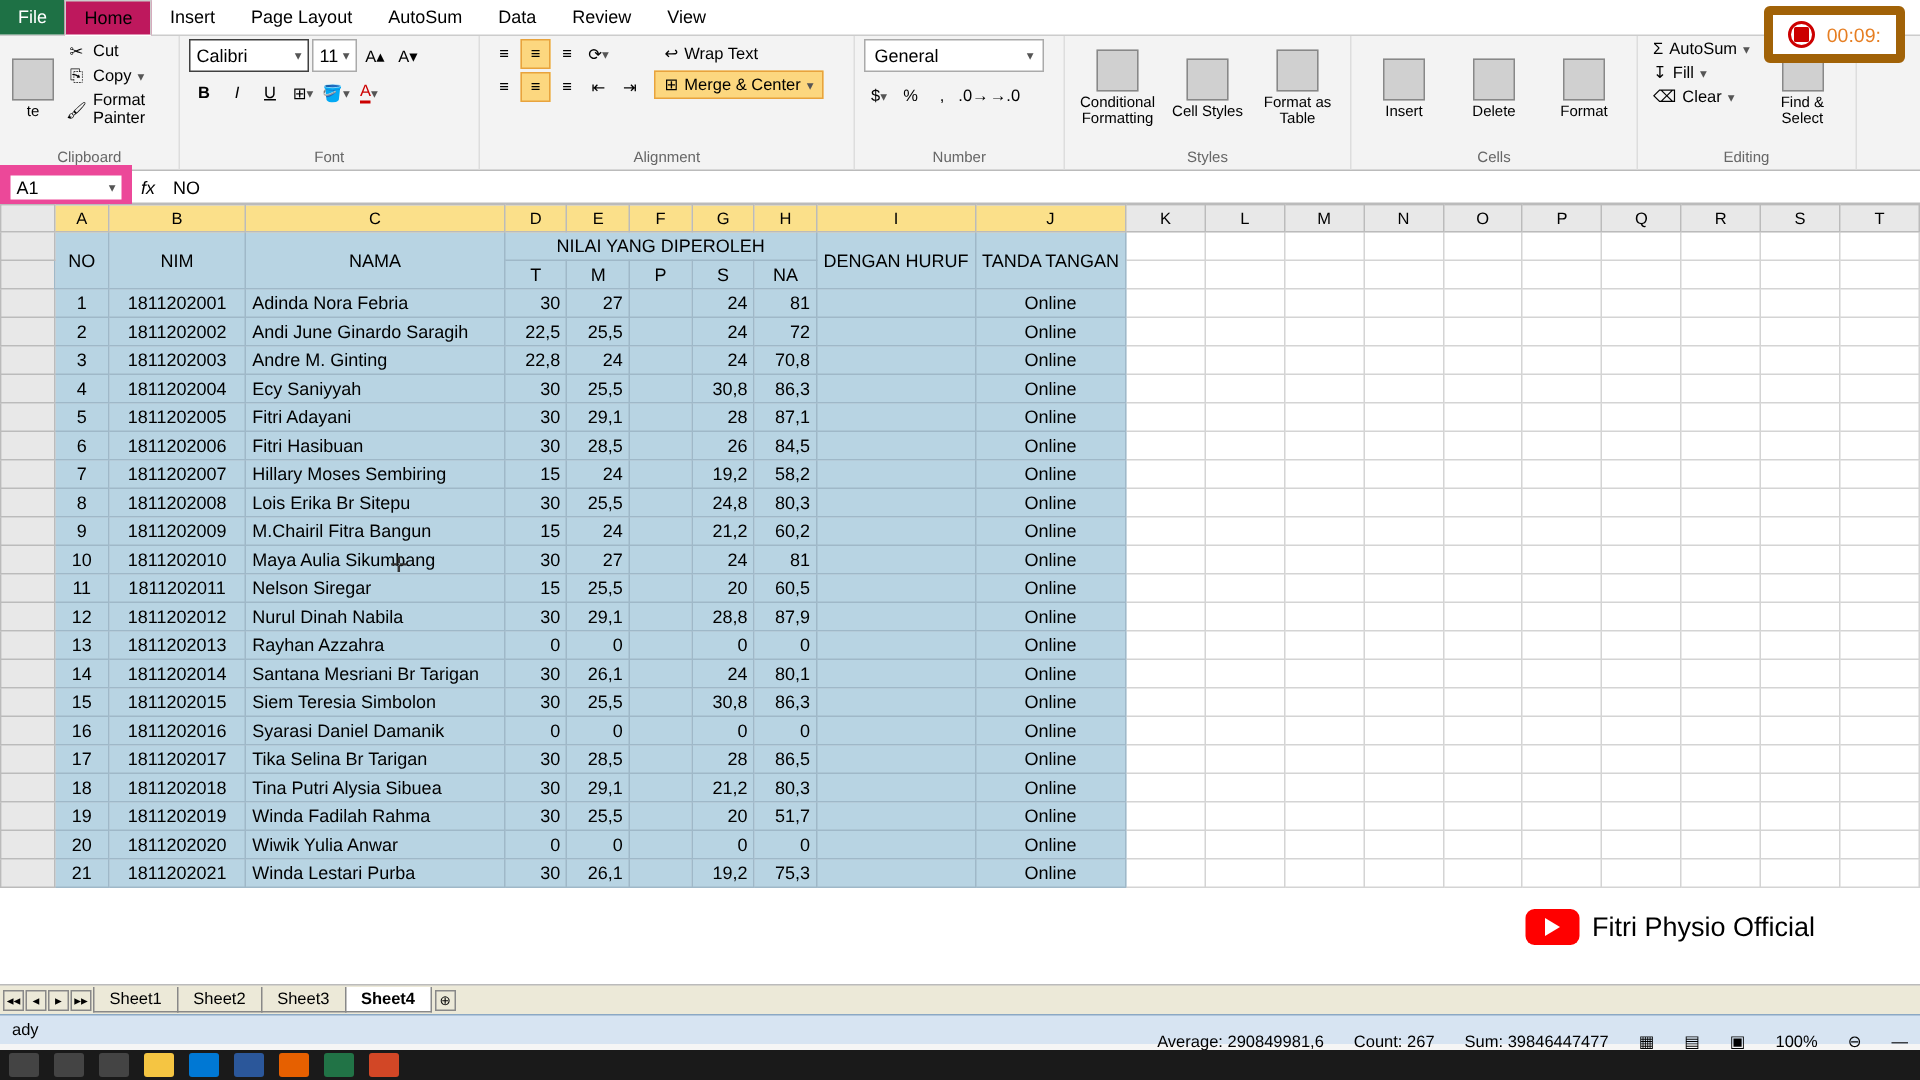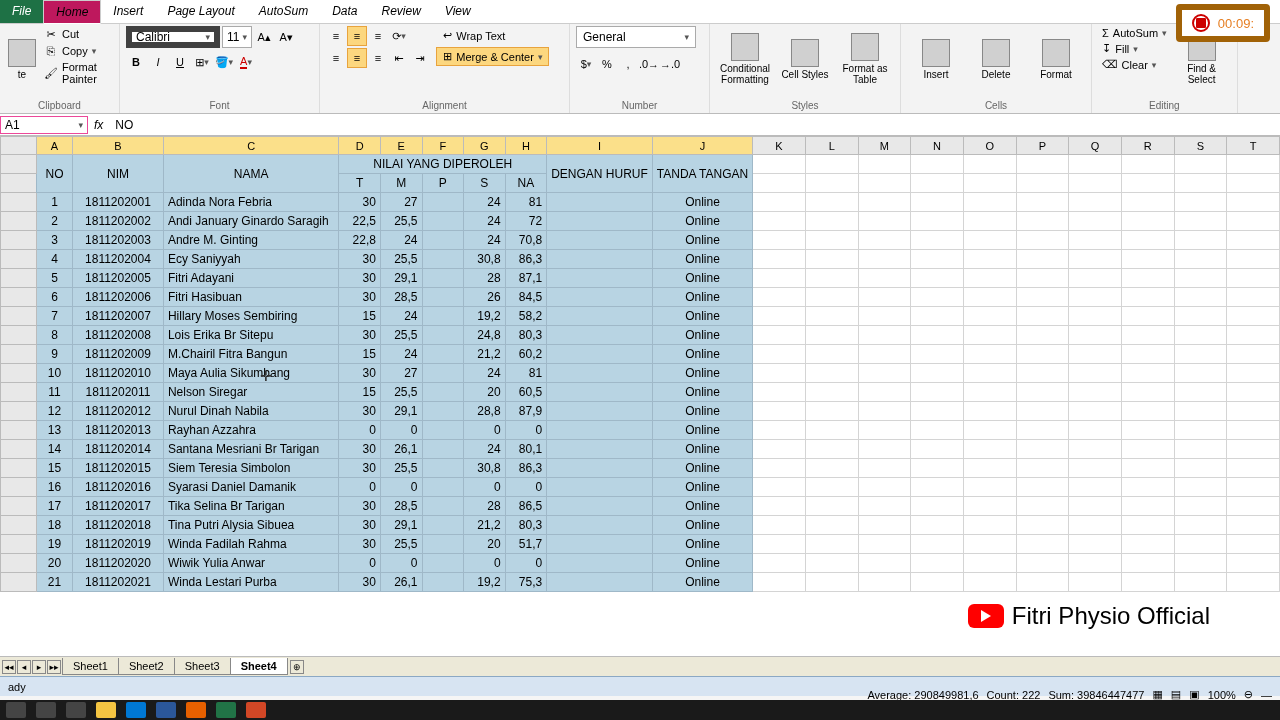"File" .tabs { font-style: italic -> none }
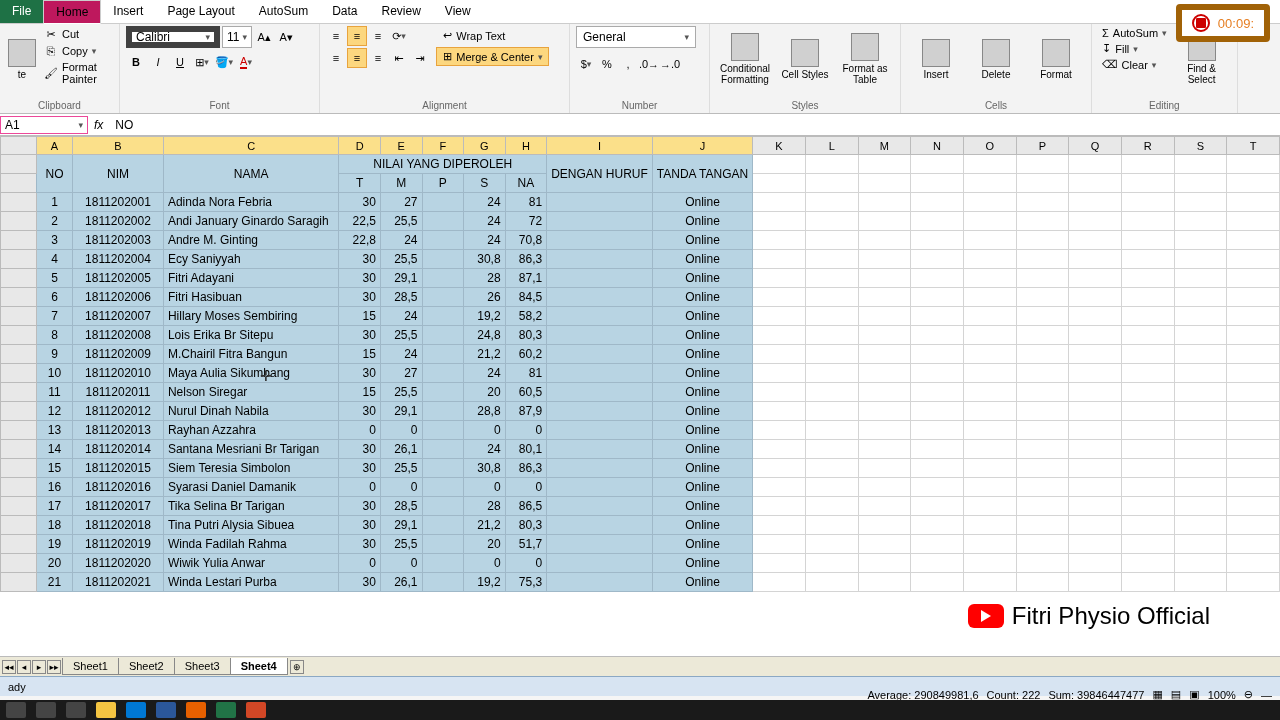"Calibri" .font-name { border: 6px solid #404040 -> 1px solid #404040; width: 94px -> 80px }
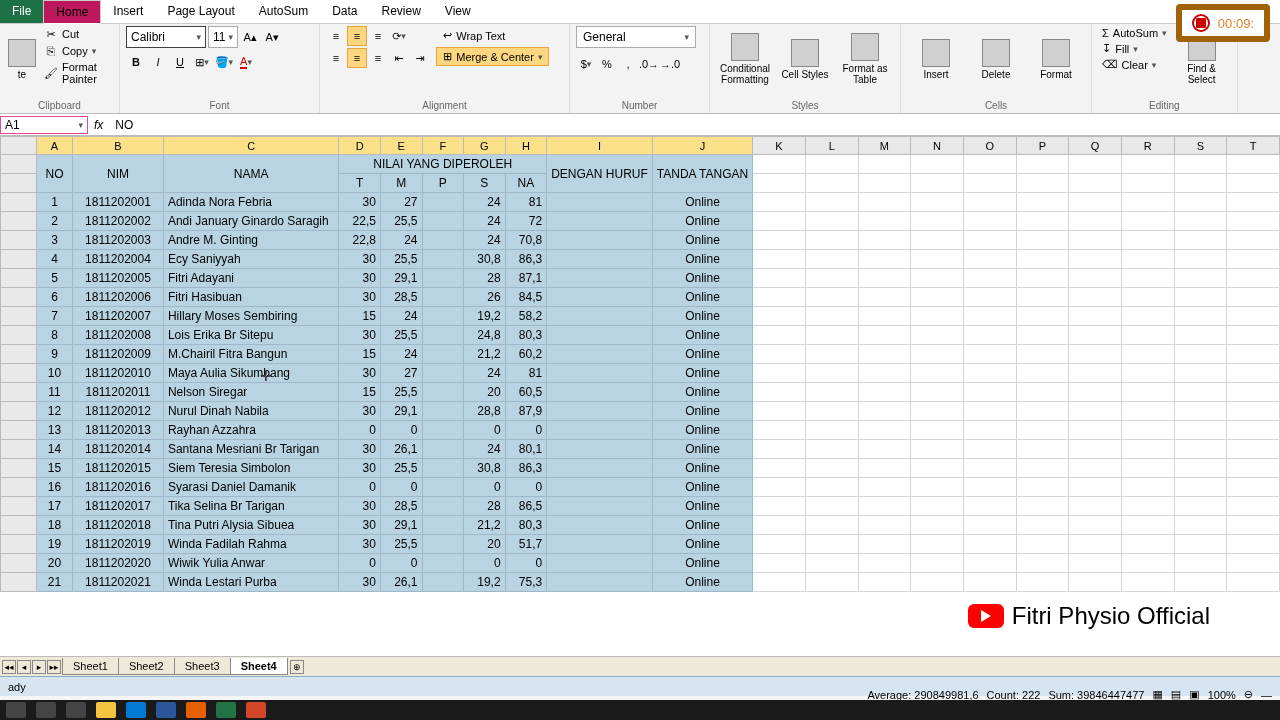"A1" .name-box { border: 1px solid #ec4899 -> 7px solid #ec4899 }
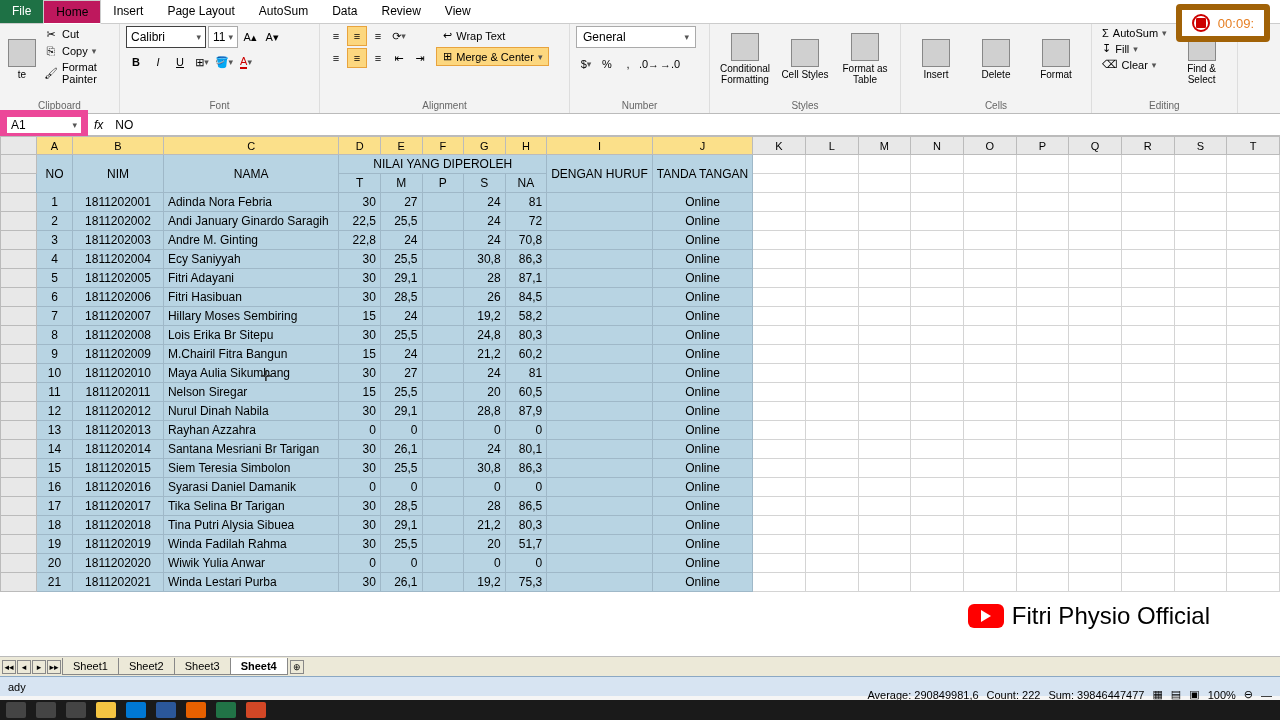"Andi January Ginardo Saragih" td { text: January -> June }
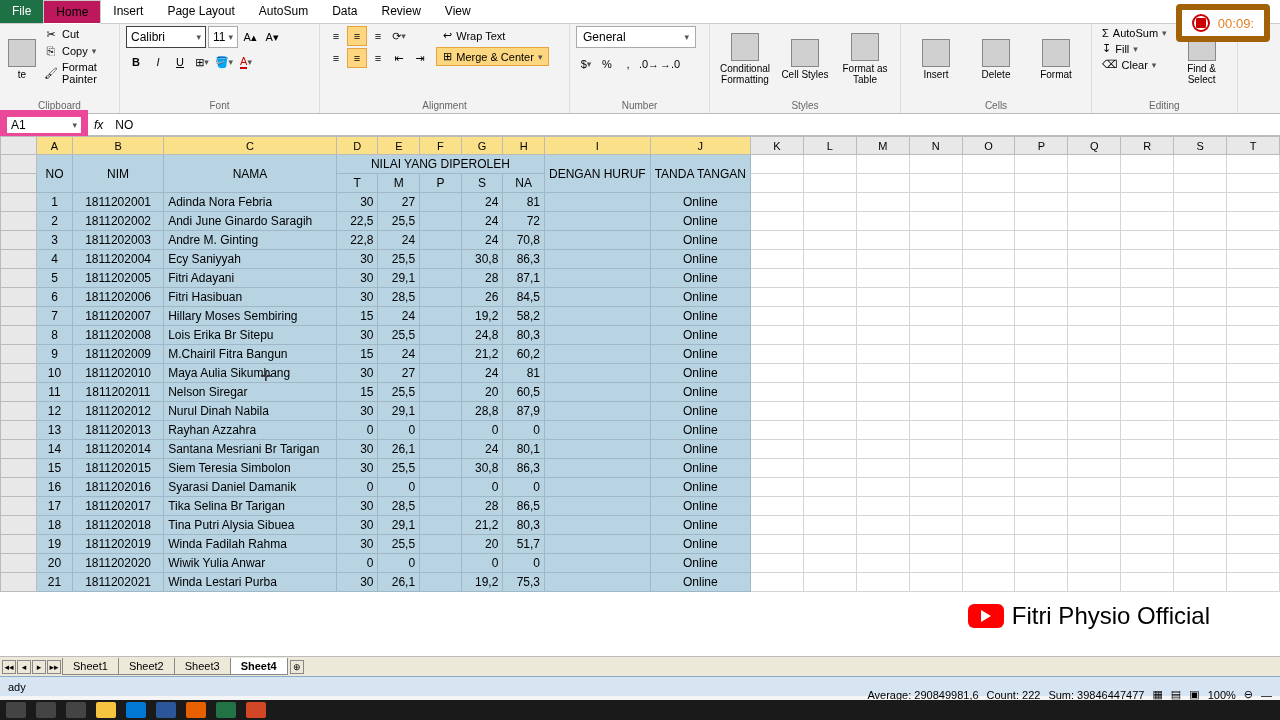"Fitri Physio Official" .wm { font-size: 24px -> 18px }
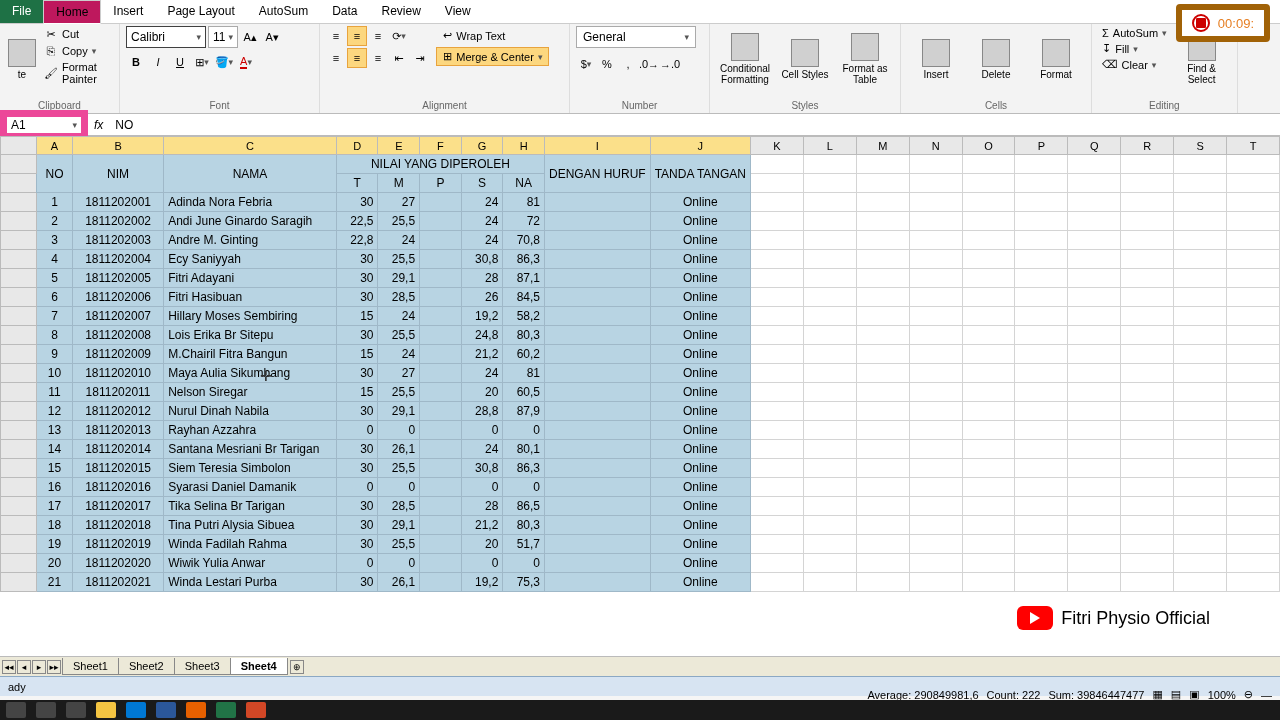"Average: 290849981,6" .status-right { gap: 8px -> 20px }
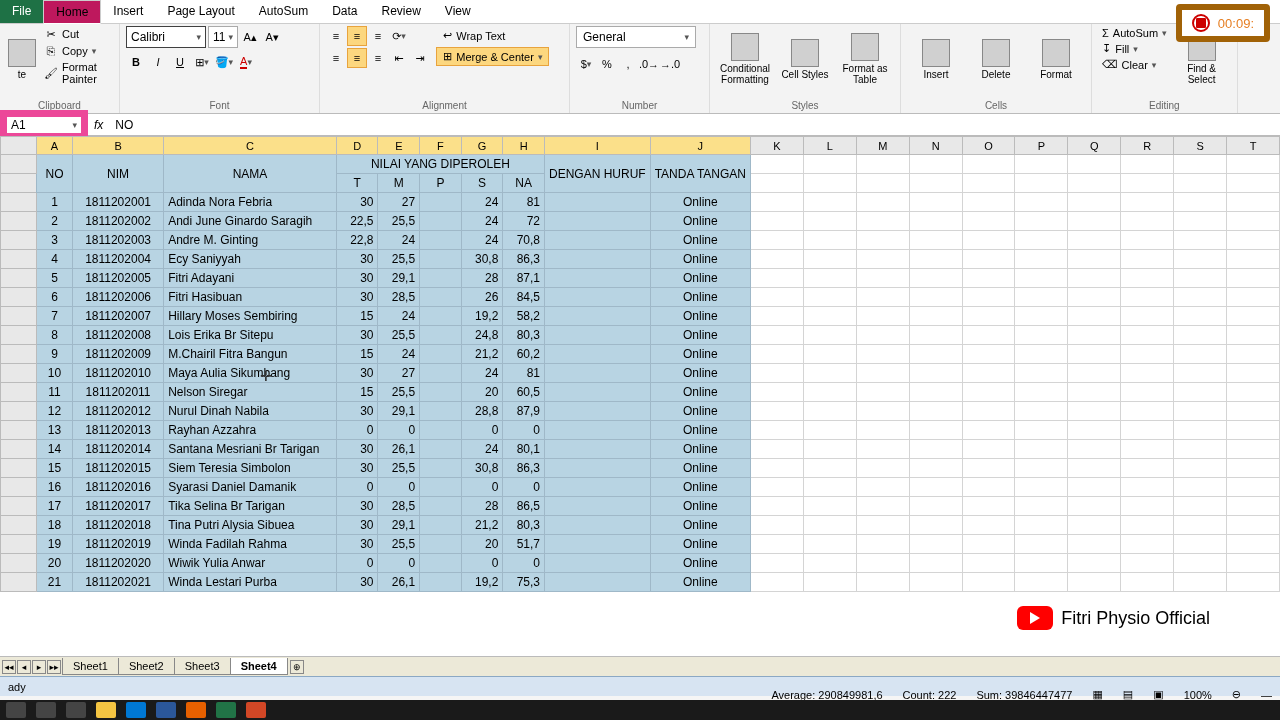"Count: 222" span { text: 222 -> 267 }
